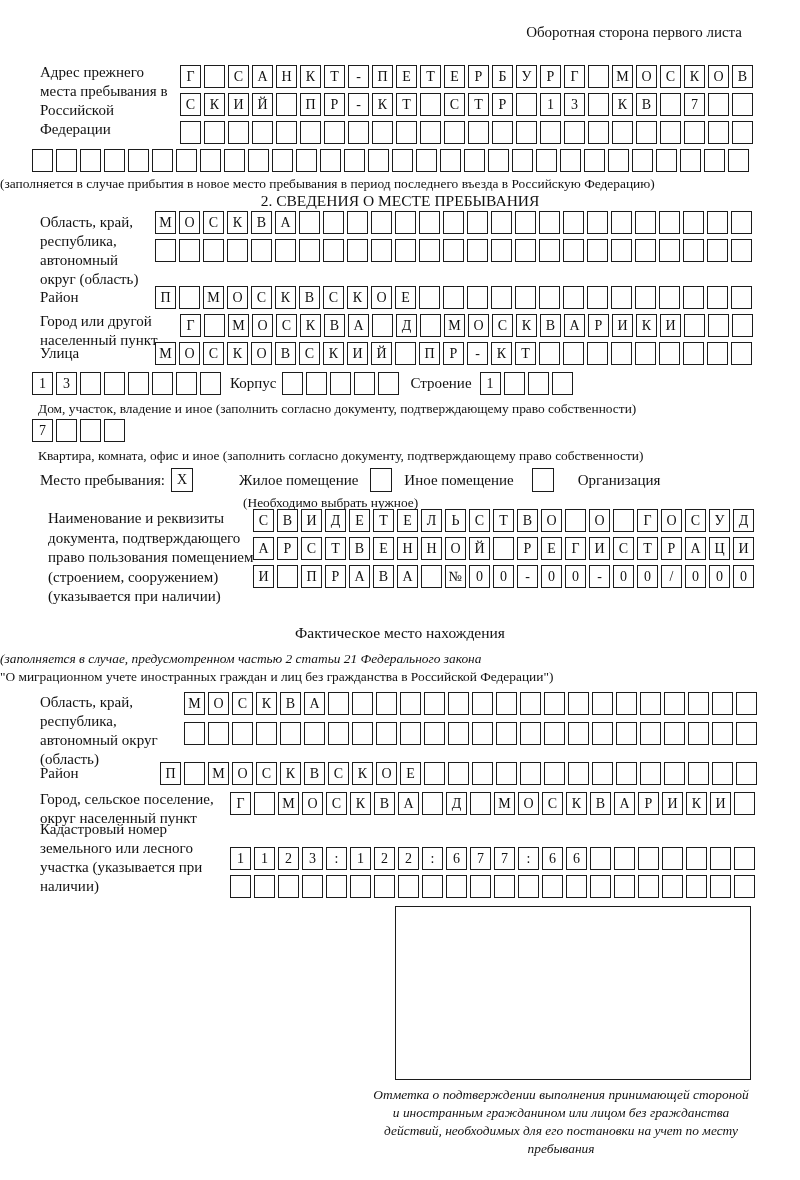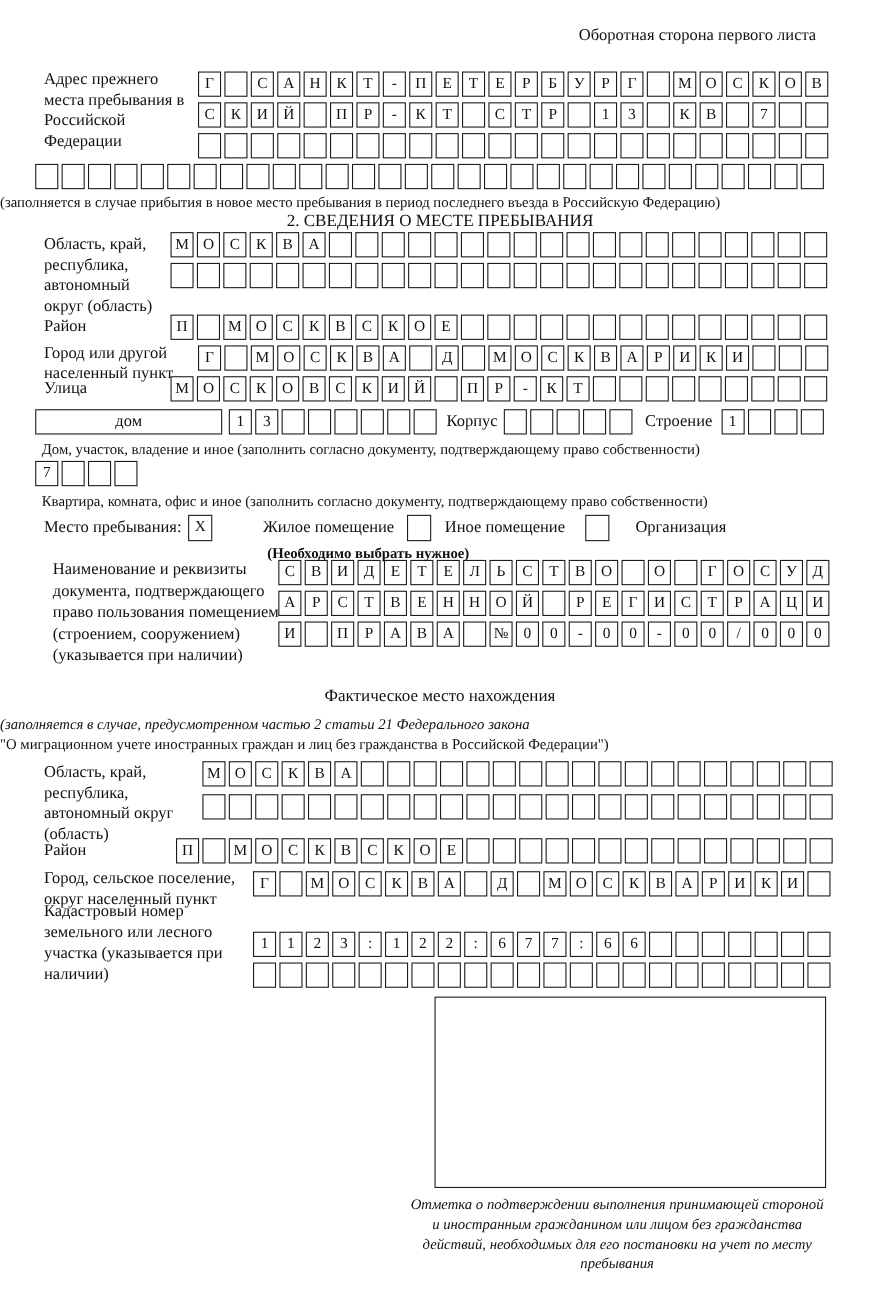"дом" div.wide-box { html: <div>дом</div> -> none }
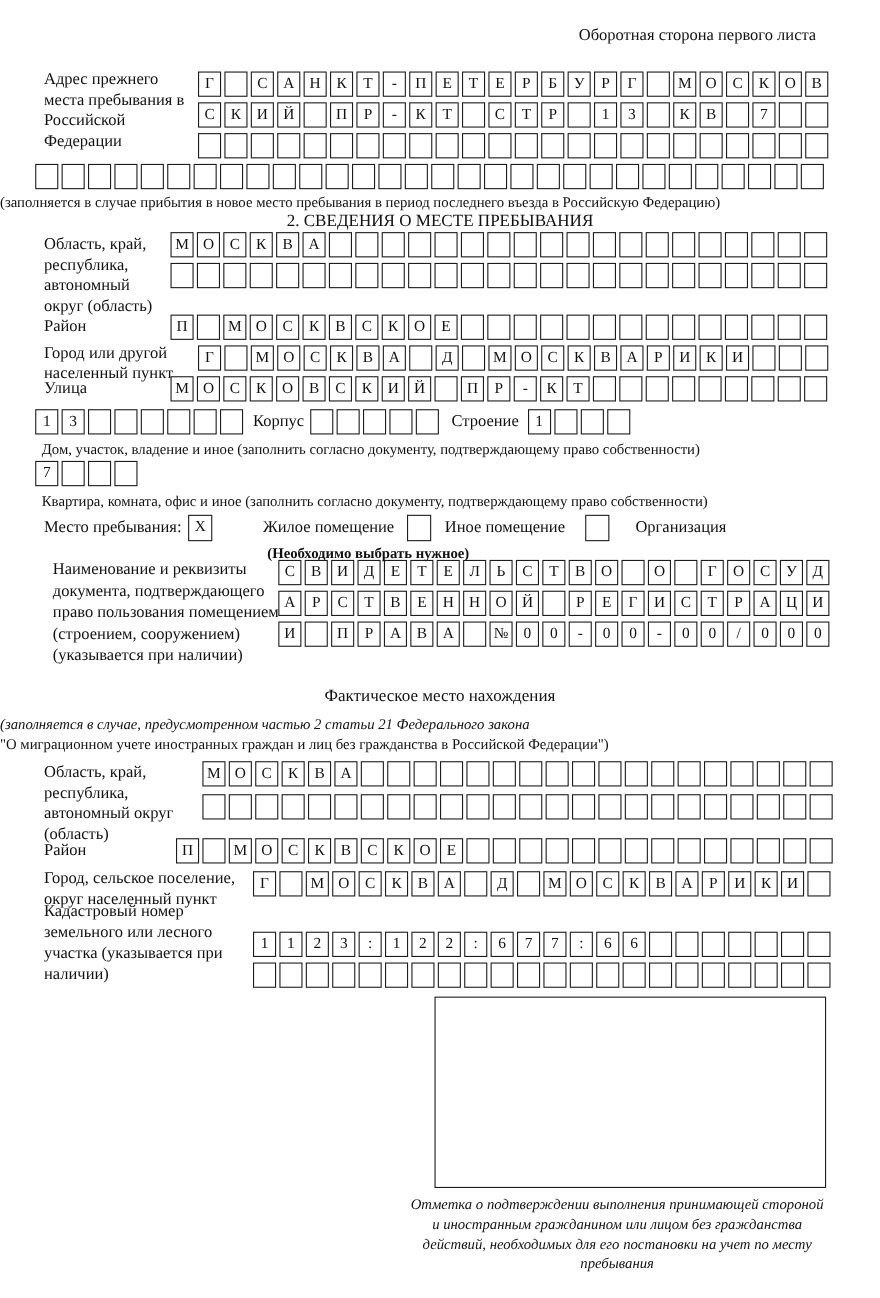"(Необходимо выбрать нужное)" #place-hint { font-weight: bold -> none }
